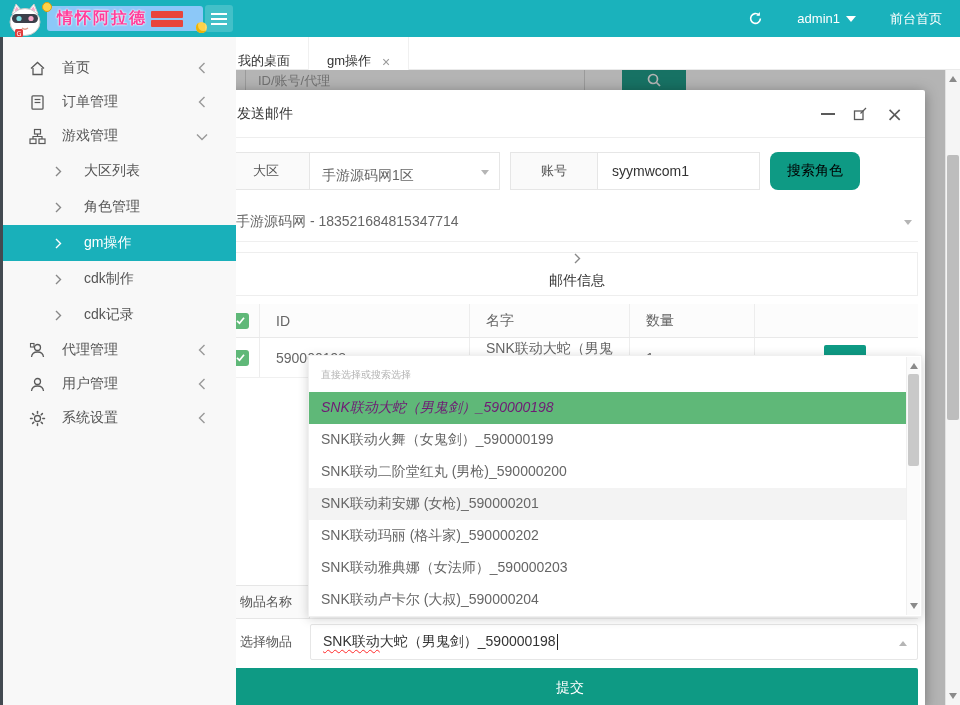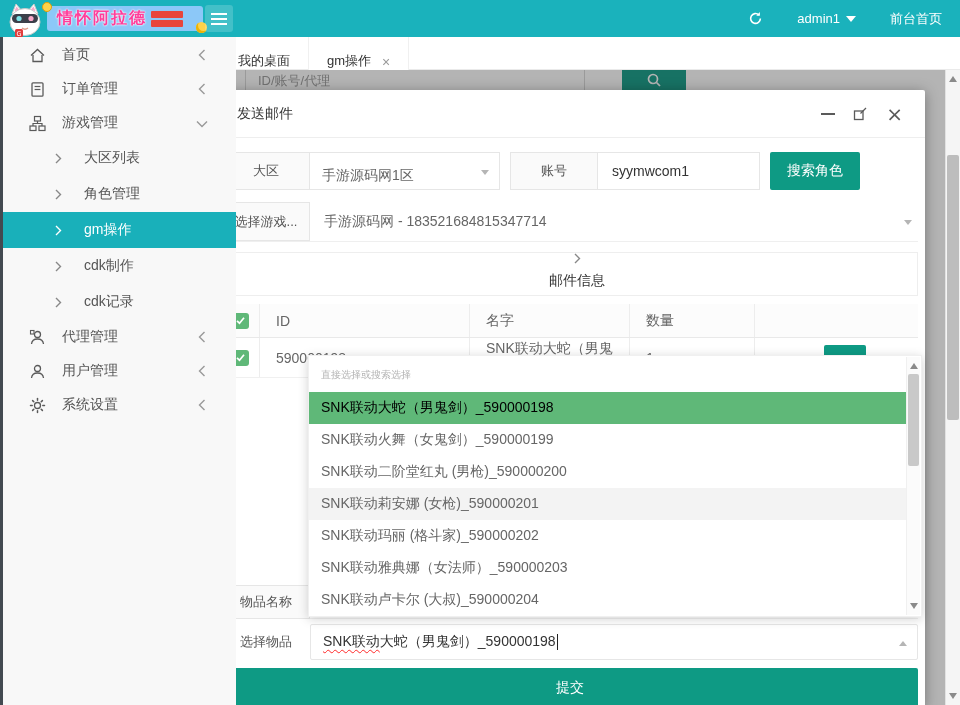"首页" .sidebar { padding-top: 1px -> 14px }
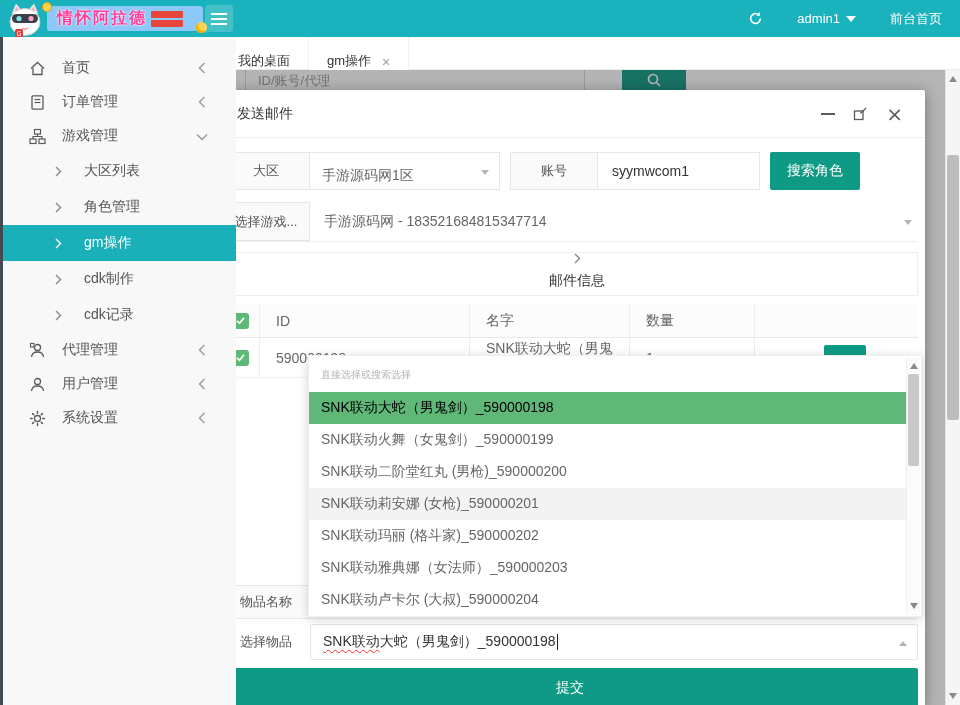"搜索角色" .m-search-role { border-radius: 2px -> 8px; color: #ffffff -> #000000 }
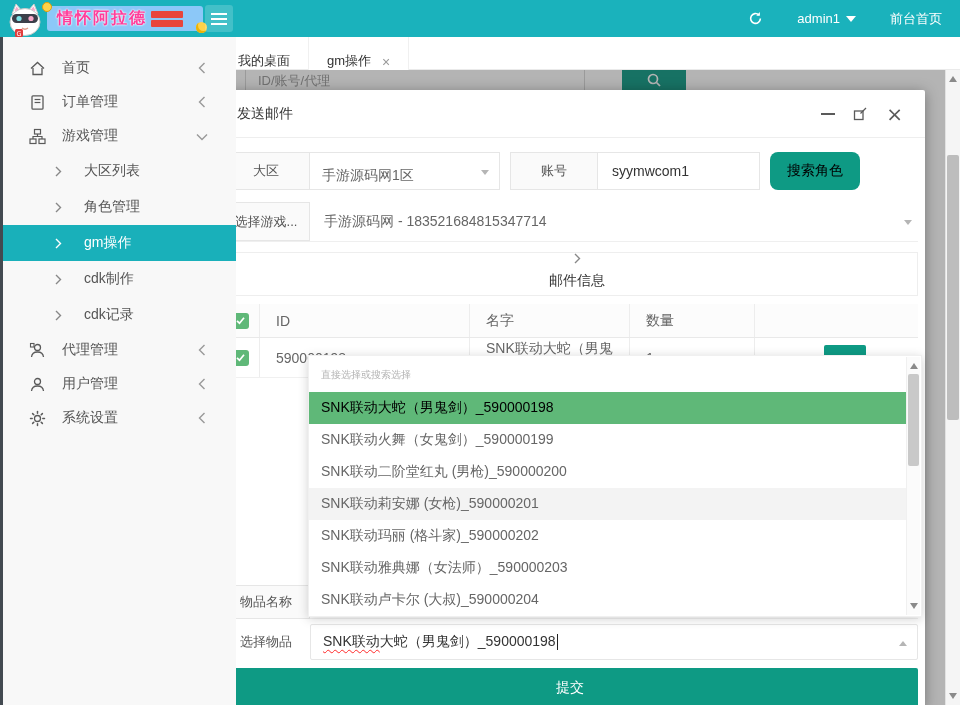"选择游戏..." span.label-cell { html: <span>选择游戏...</span> -> none }
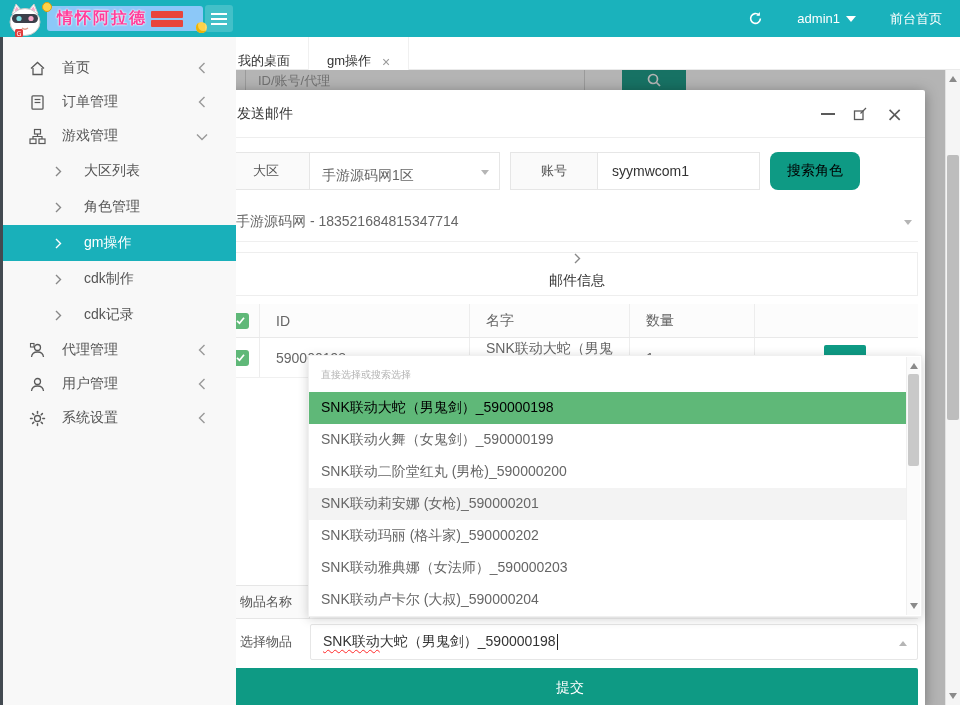"SNK联动大蛇（男鬼剑）_590000198" .dd-option.selected { color: #000000 -> #701a75; font-style: none -> italic }
